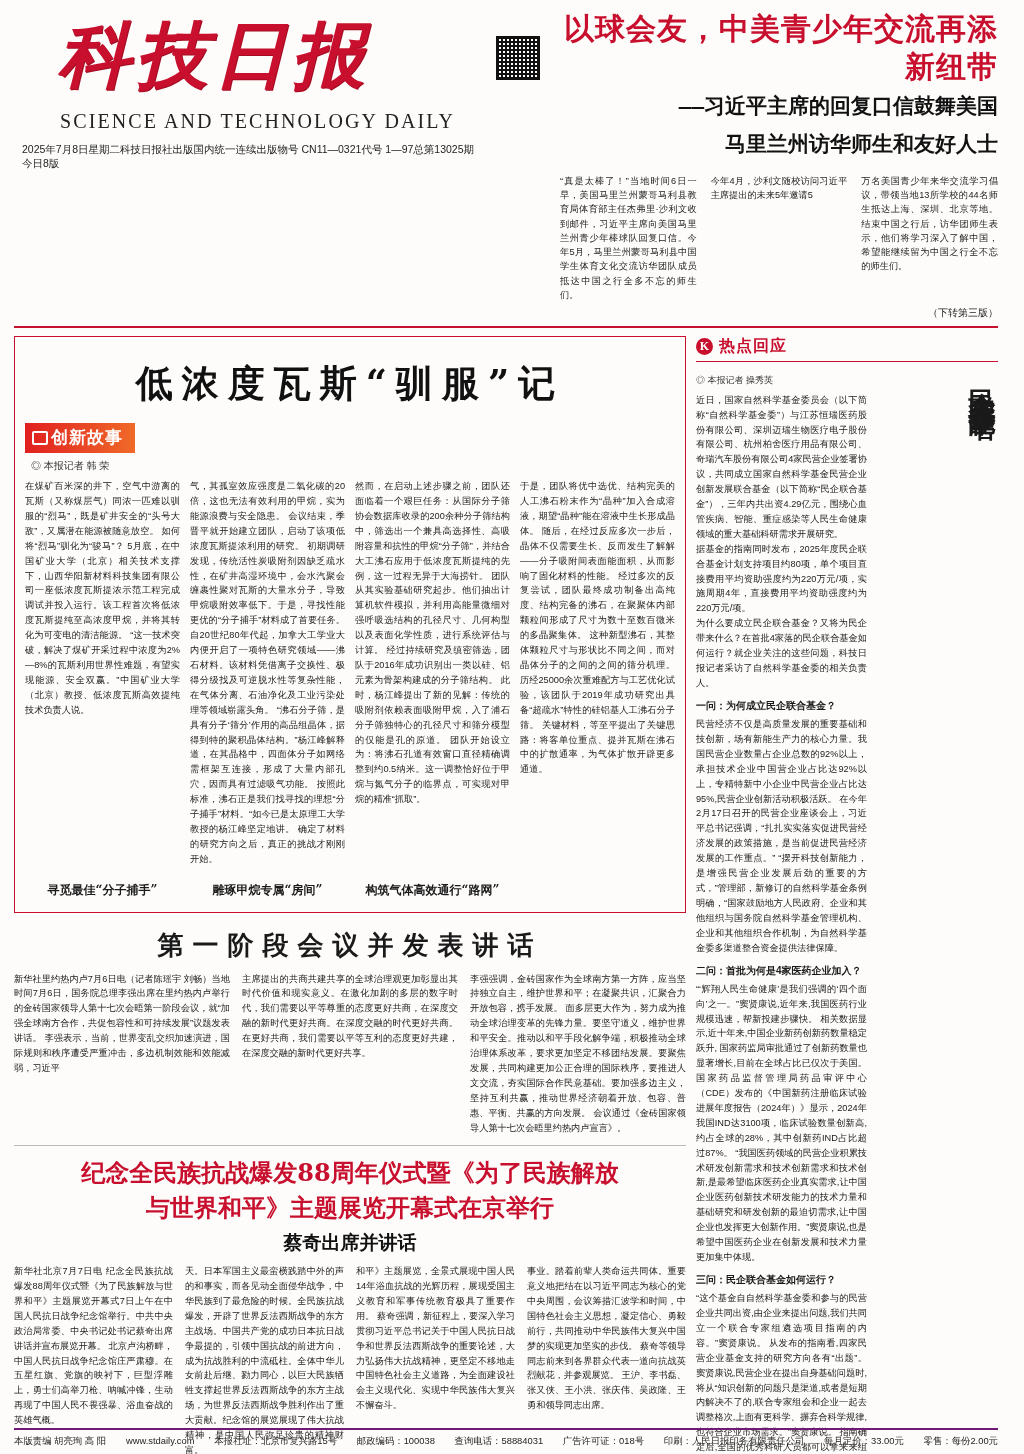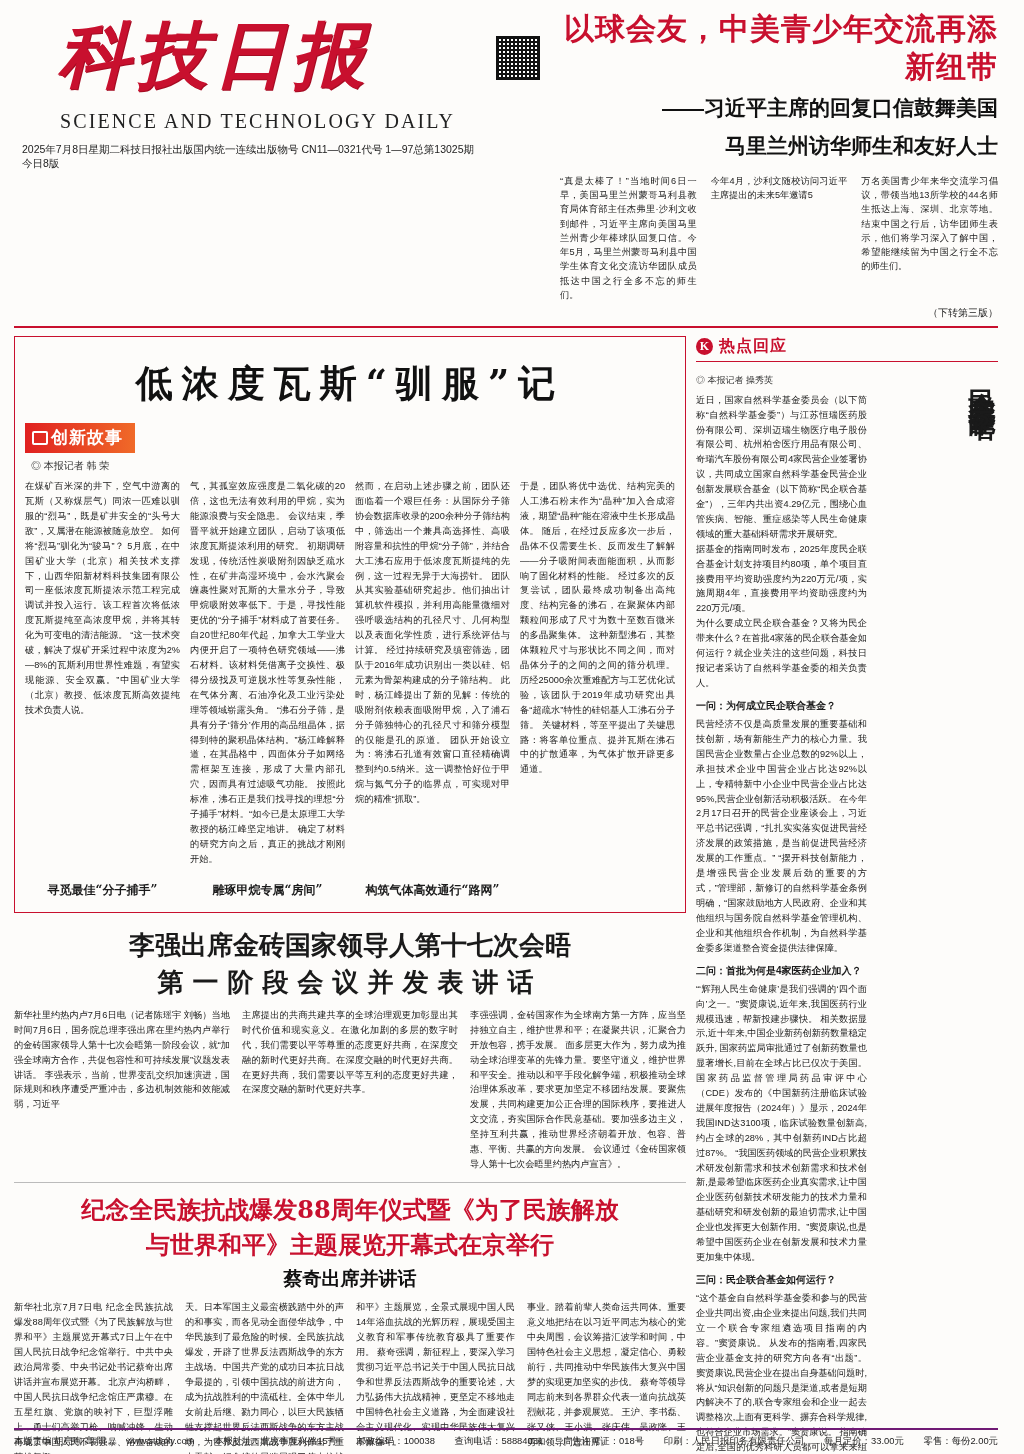"——习近平主席的回复口信鼓舞美国" .head-sub { font-family: Liberation Sans, sans-serif -> Liberation Mono, monospace }
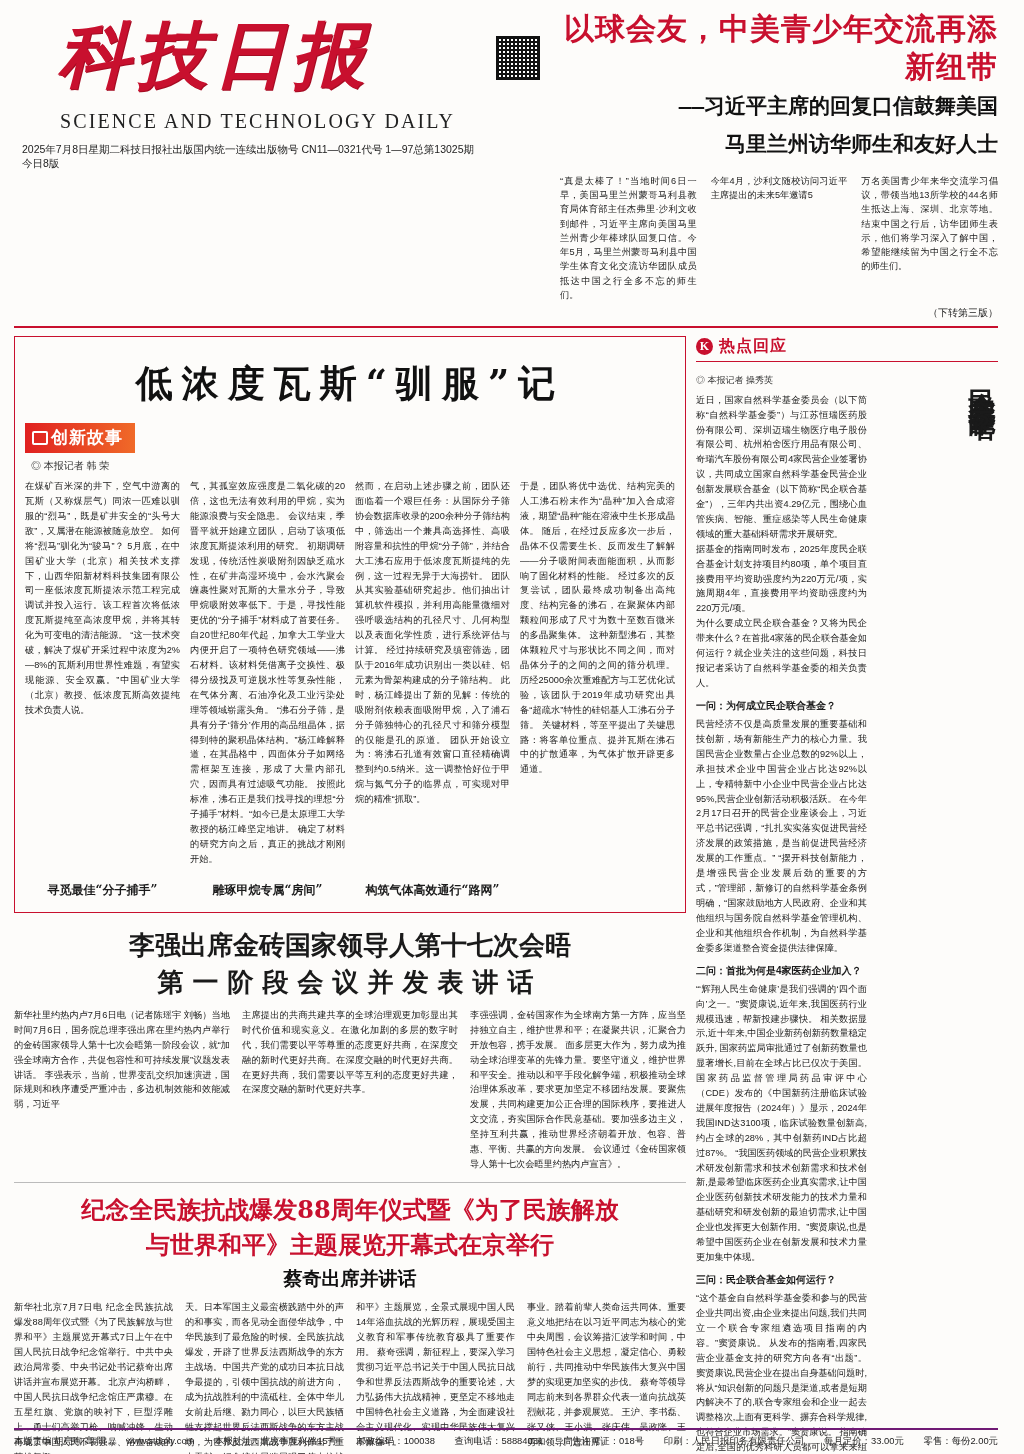"李强出席金砖国家领导人第十七次会晤" span { html: <span>李强出席金砖国家领导人第十七次会晤</span> -> none }
